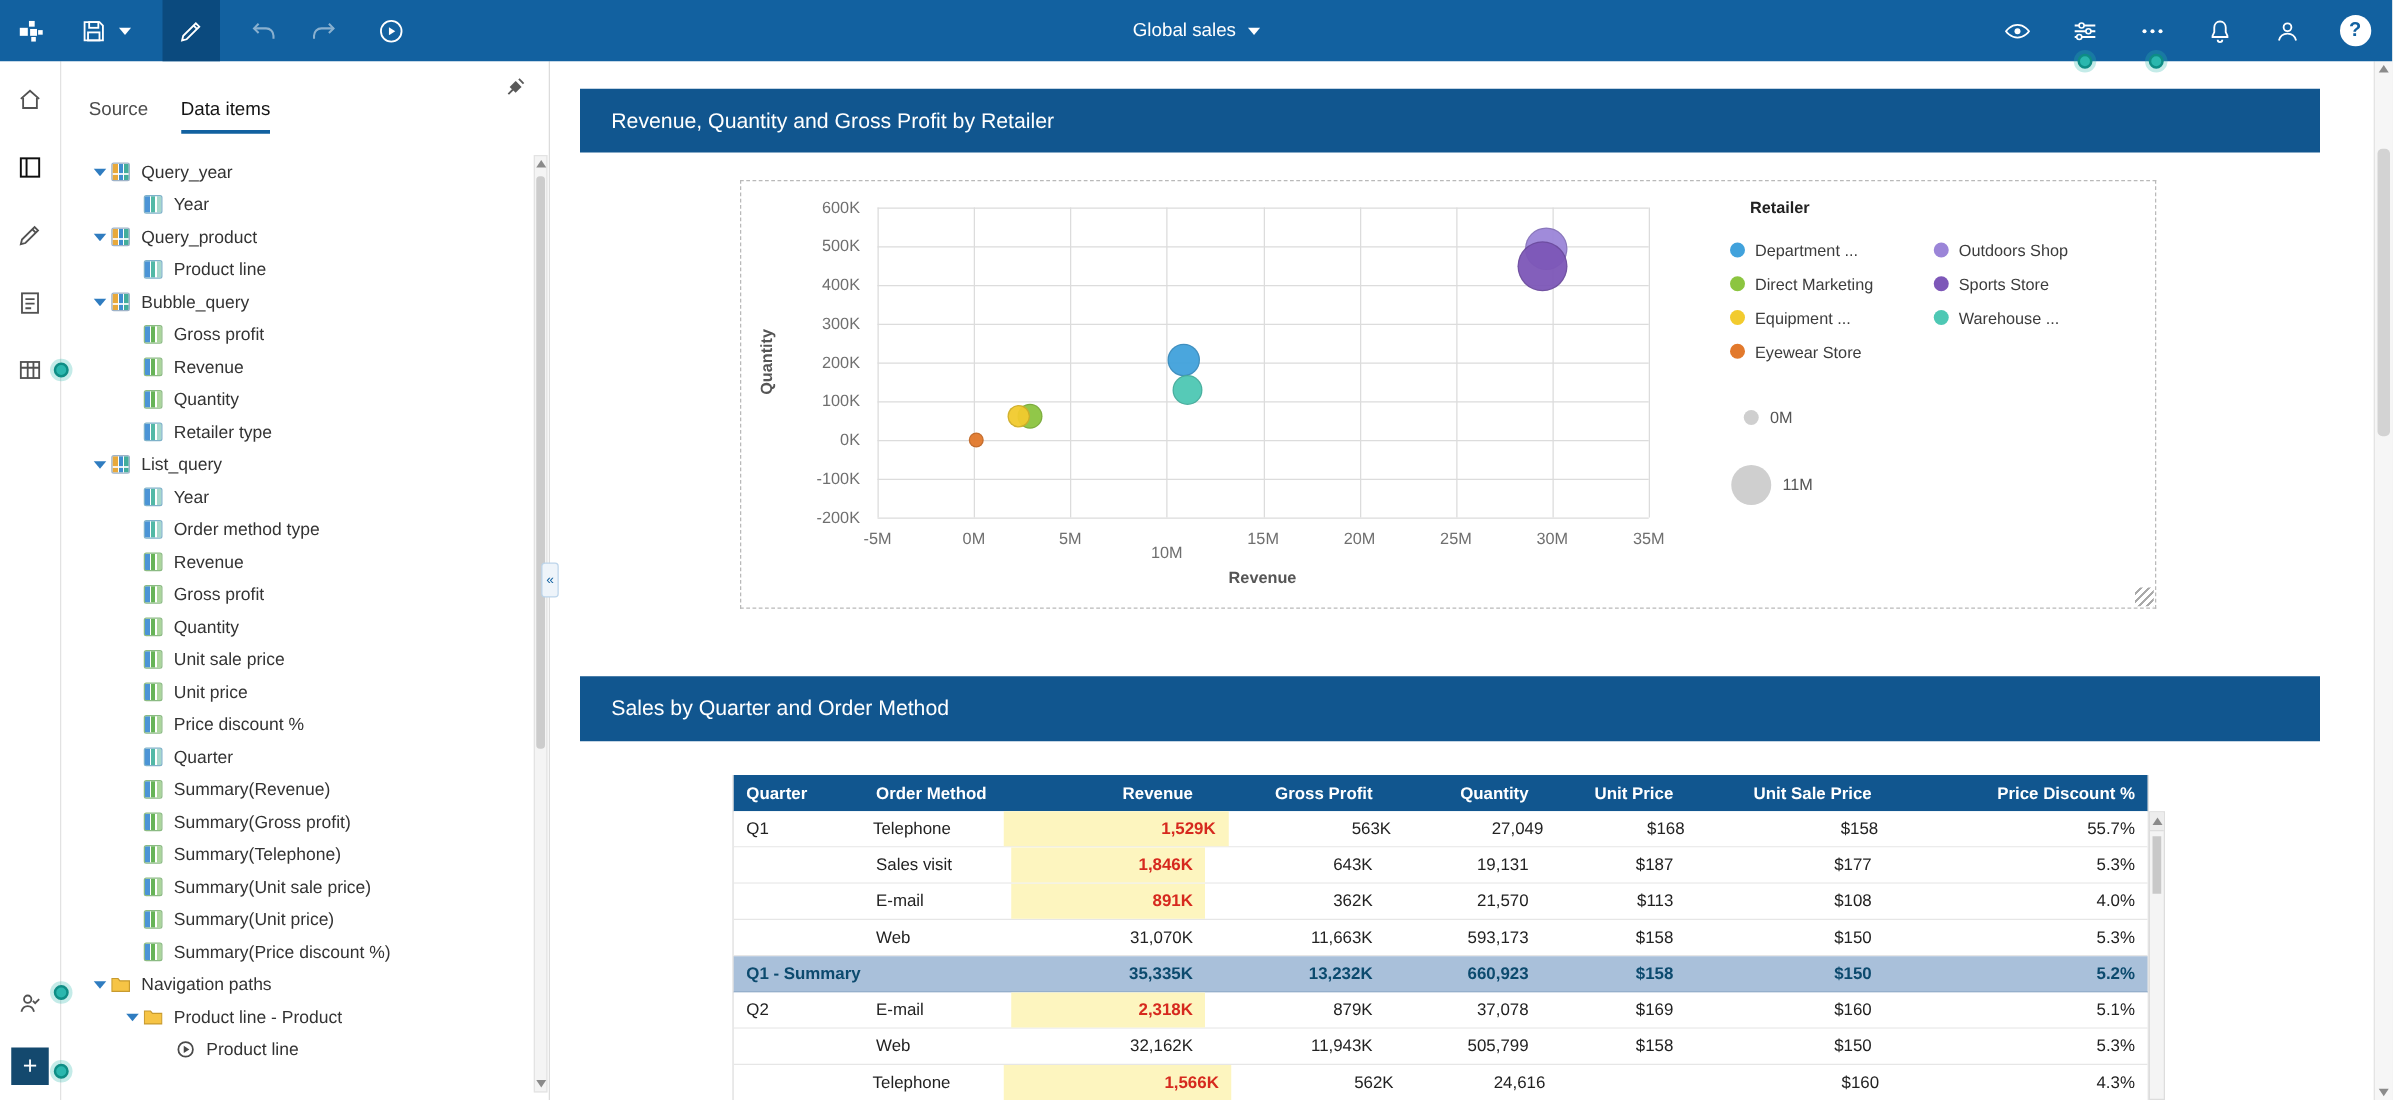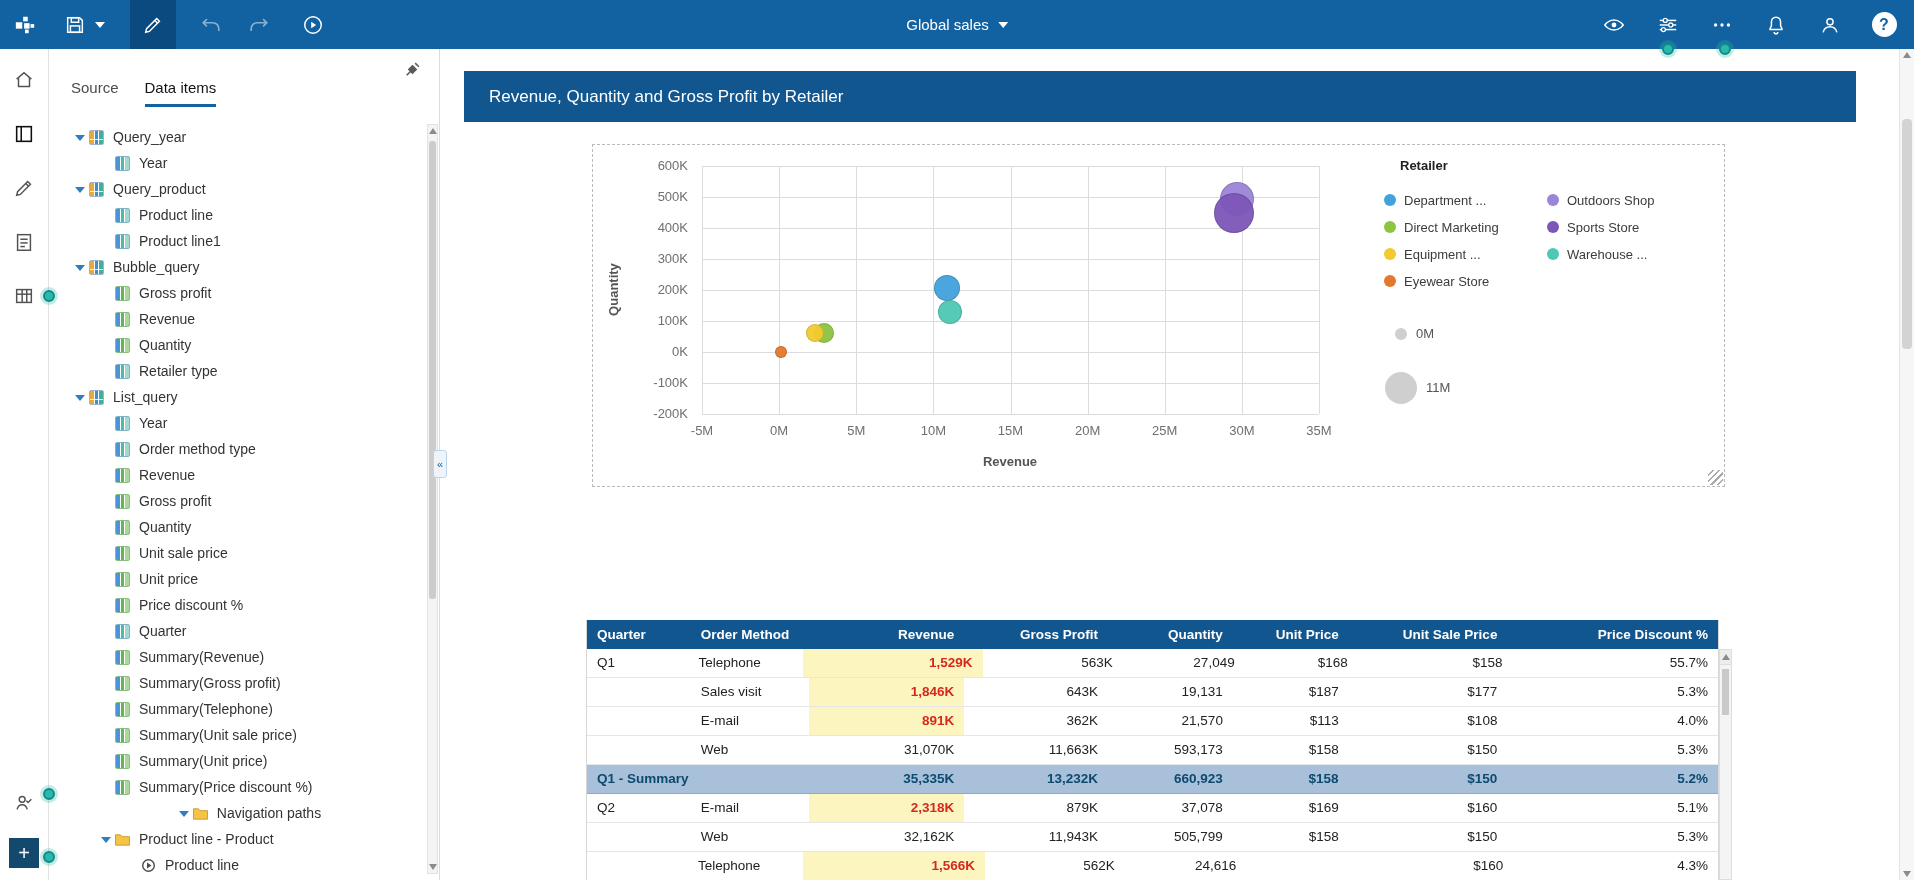"Product line1" div.trow { html: <div> <div></div> <div></div> <div>Product line1</div> </div> -> none }
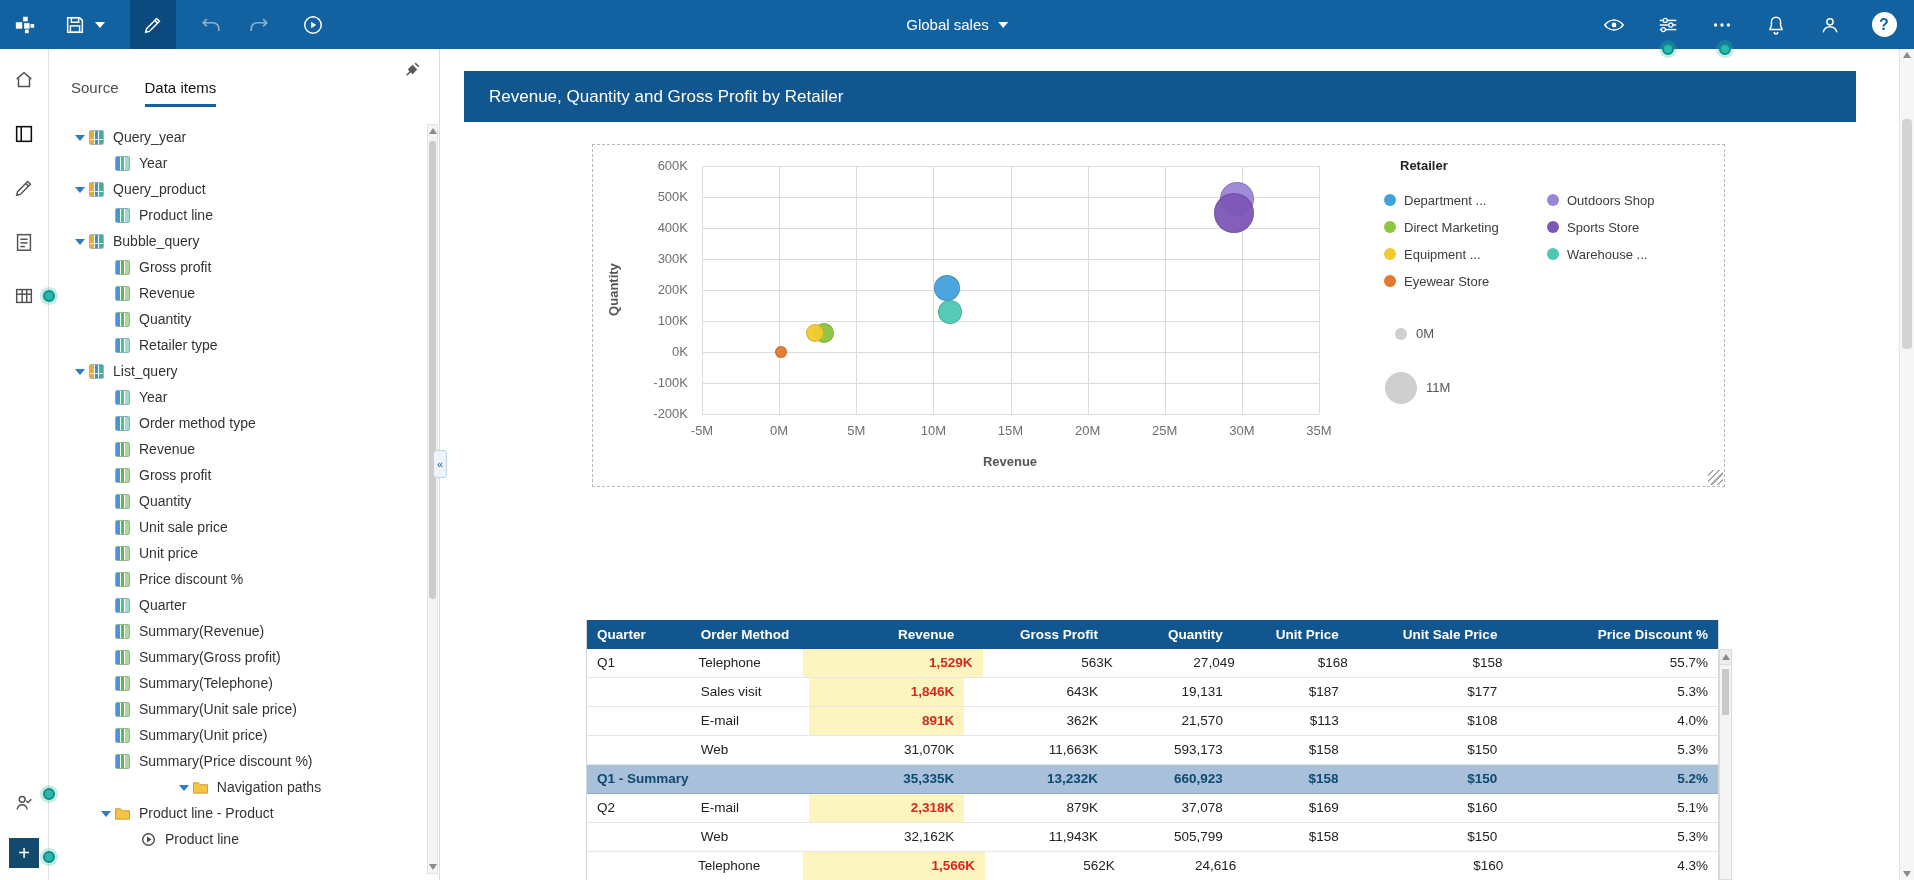"10M" div.xtick { top: 301px -> 312px }
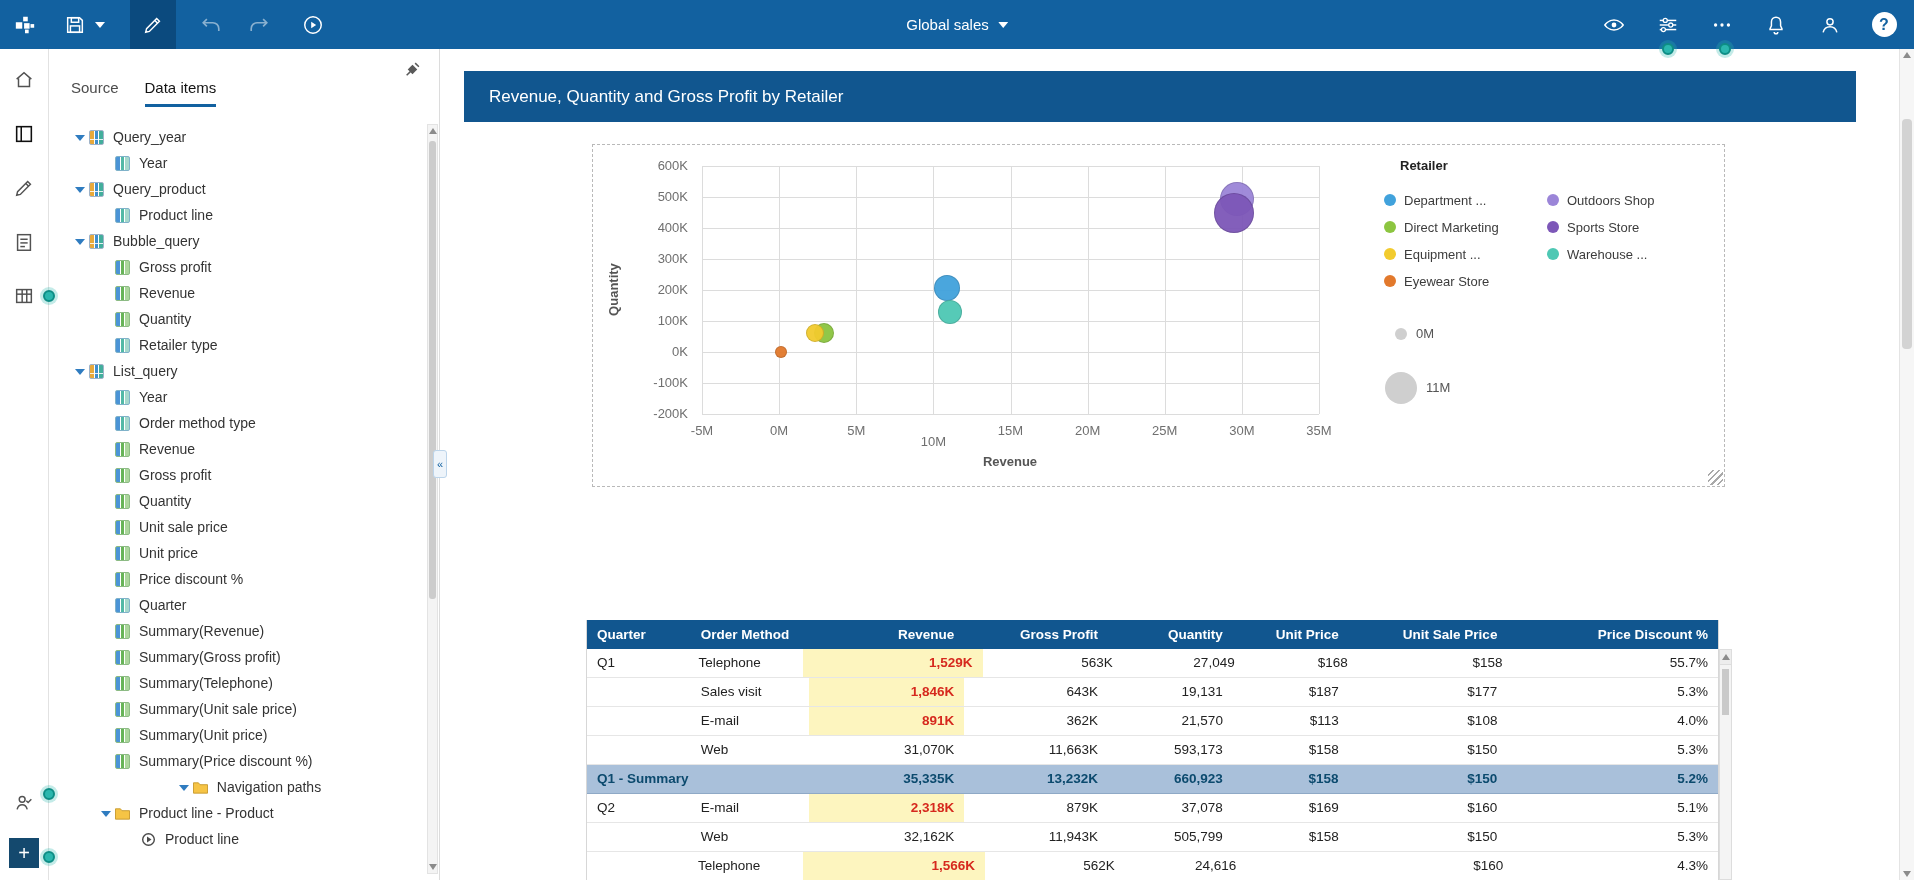"Sales by Quarter and Order" div.block-header { html: none -> <div> <span>Sales by Quarter and Order Method</span> </div> }
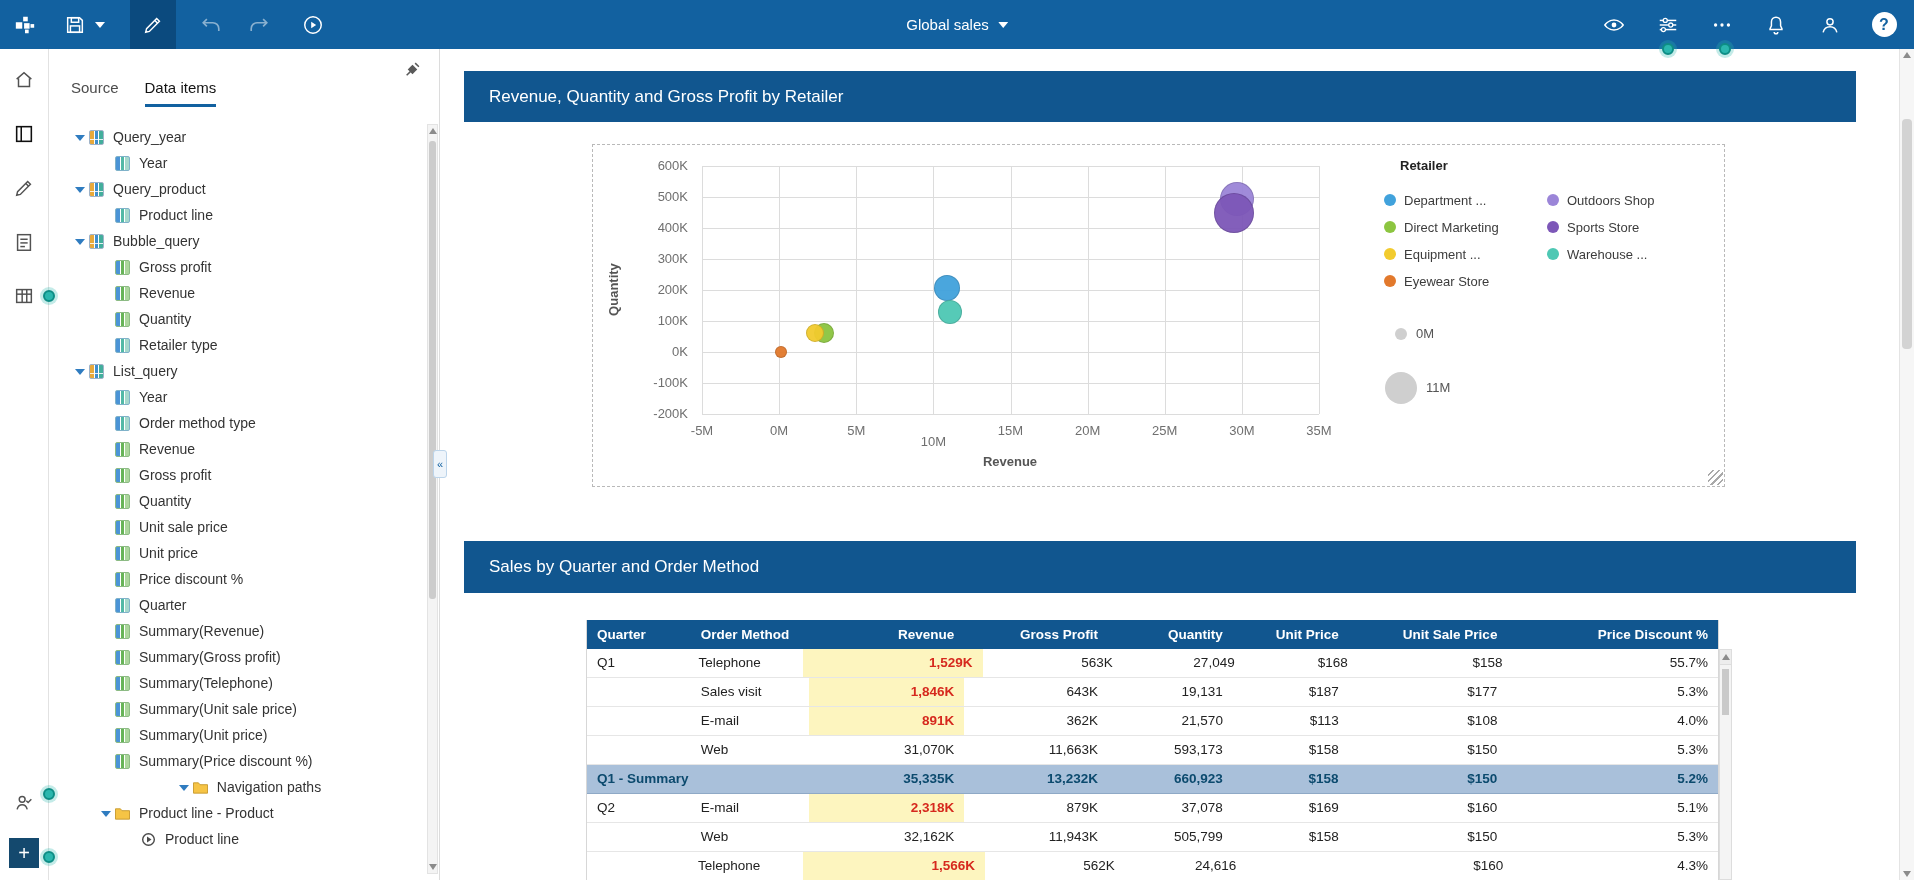"Navigation paths" div.trow { justify-content: center -> none }
